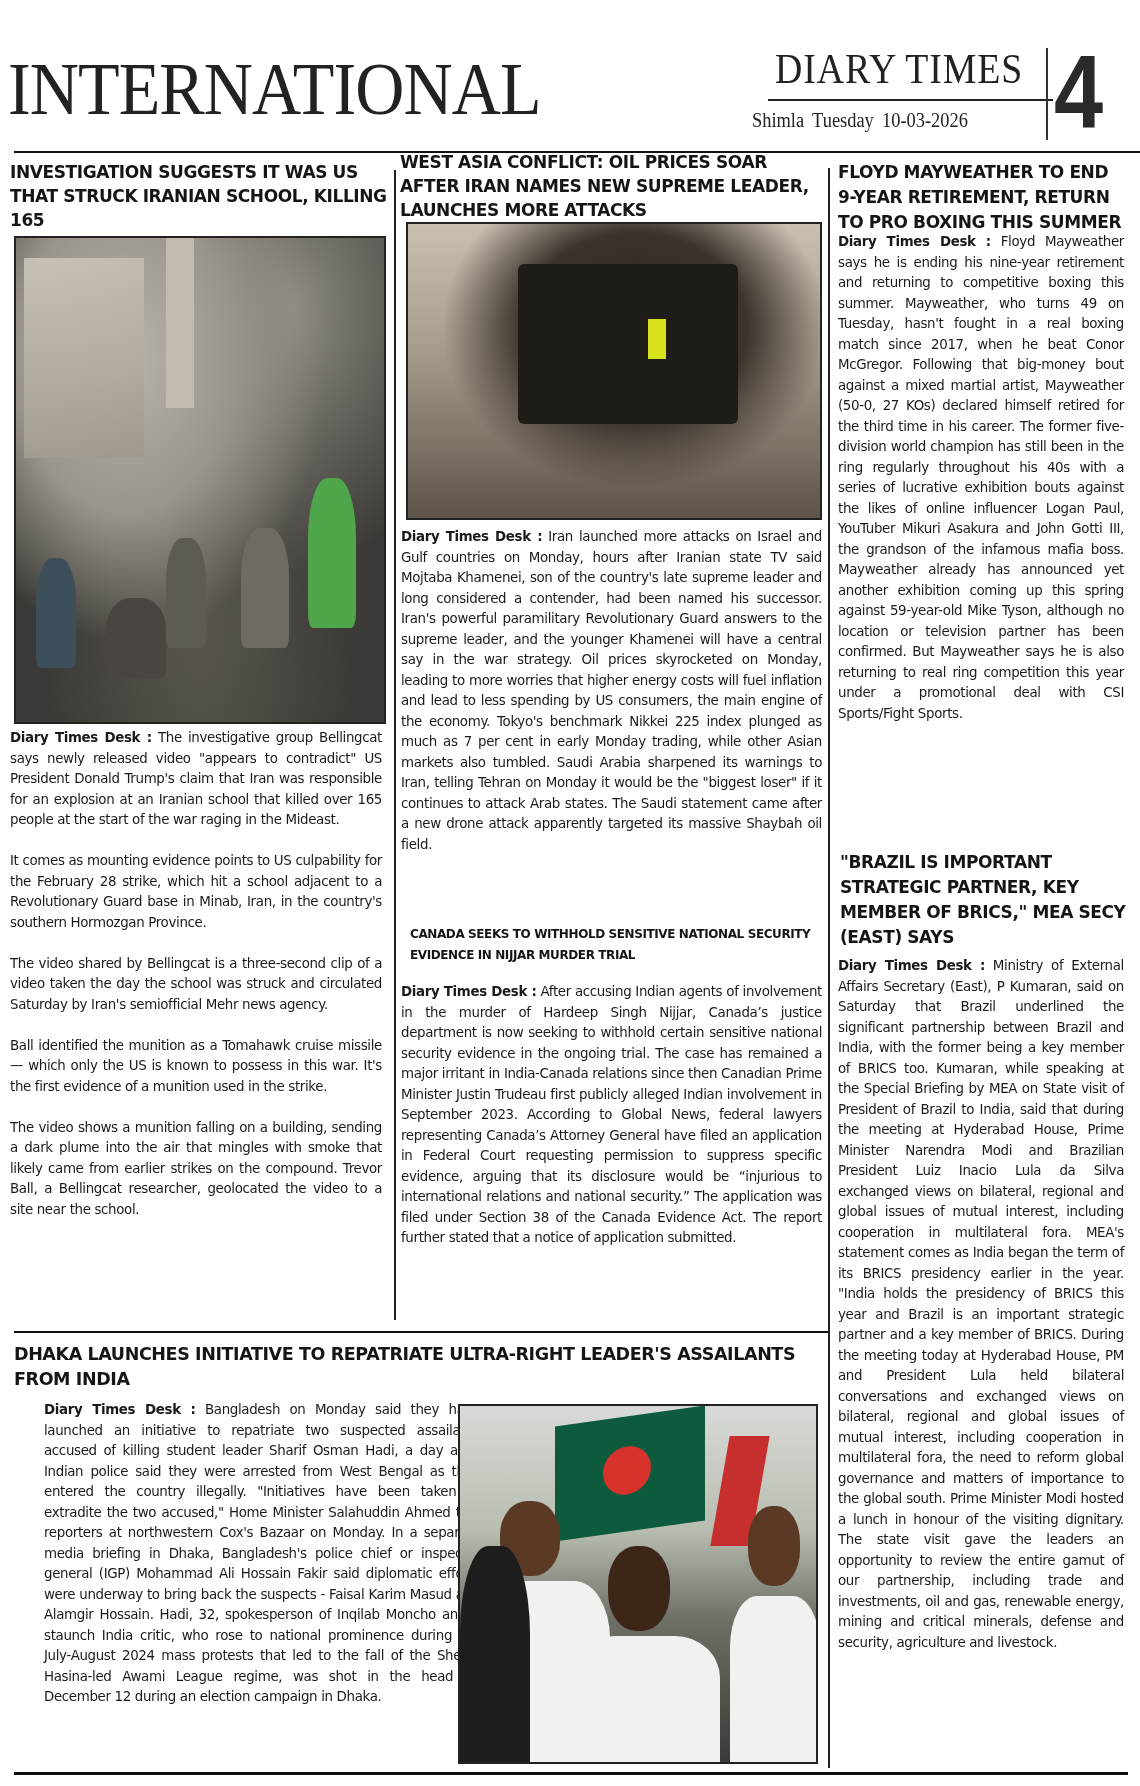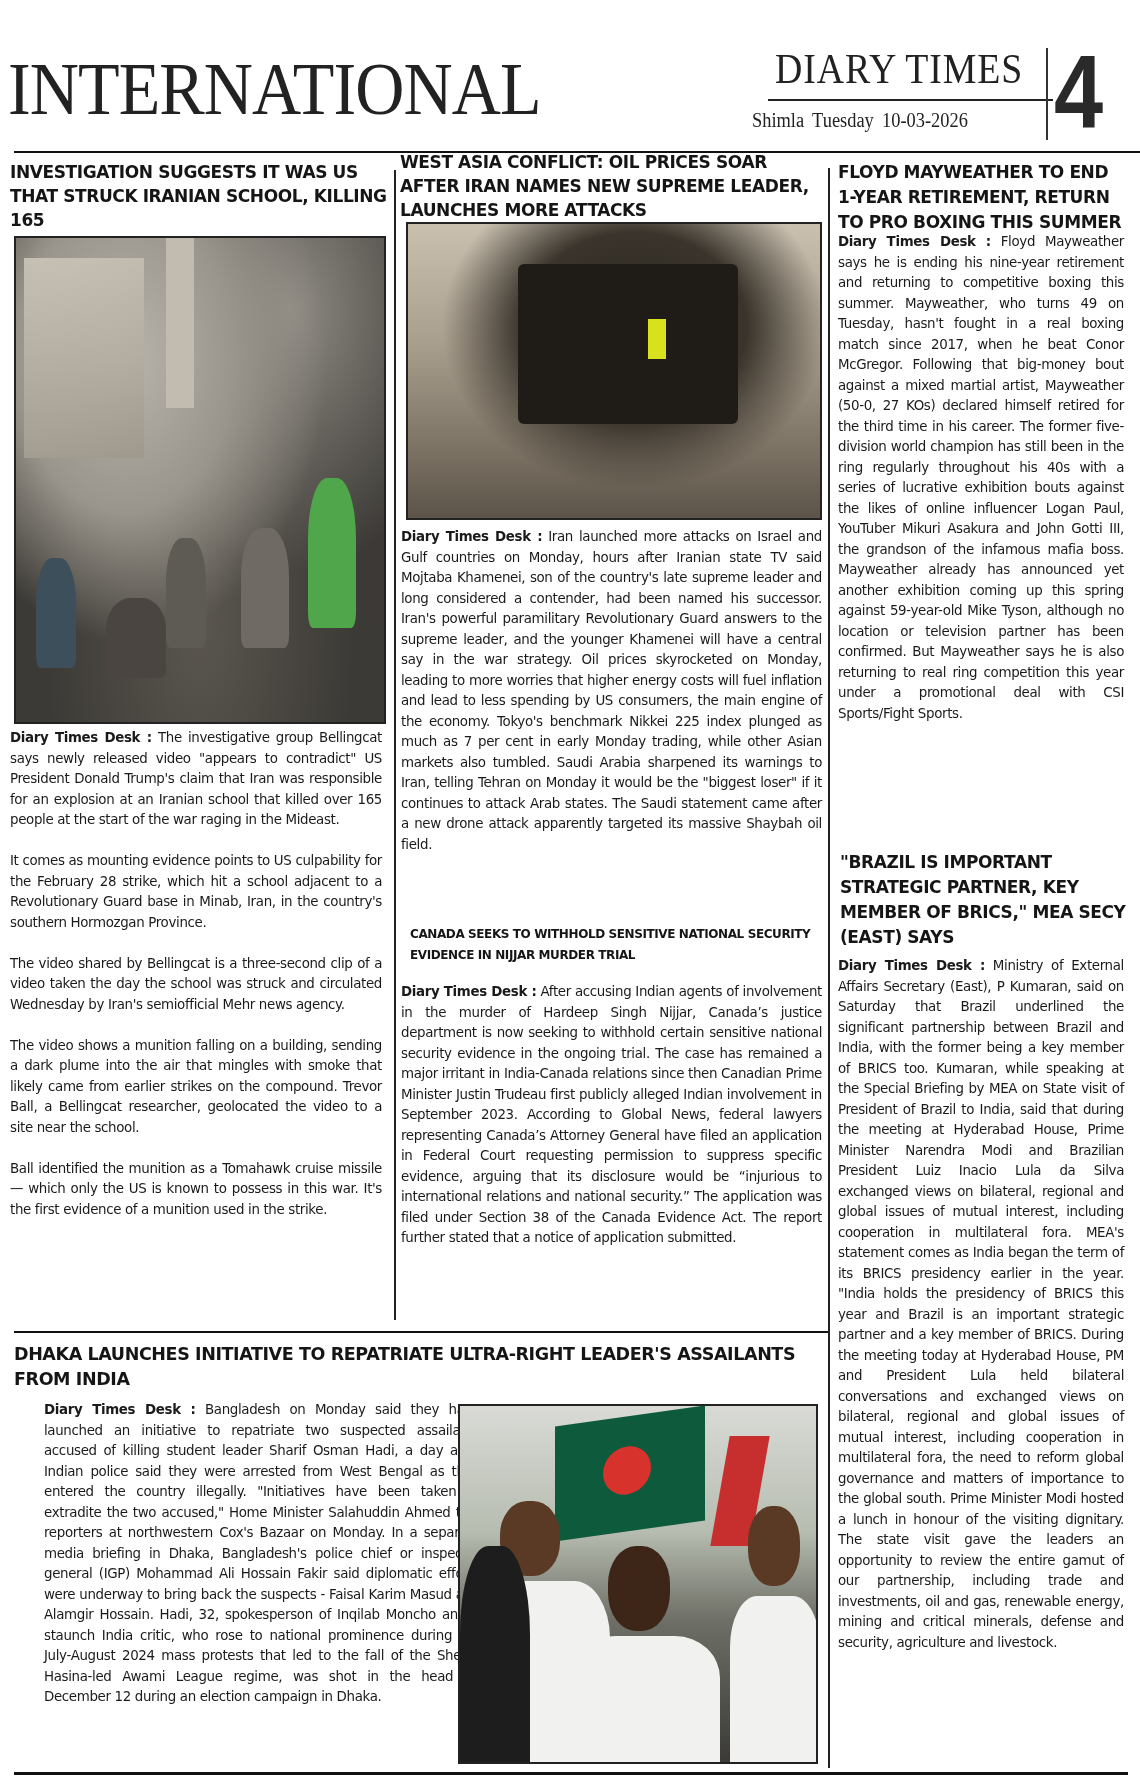"FLOYD MAYWEATHER TO END 1-YEAR" h2.headline { text: 1-YEAR -> 9-YEAR }
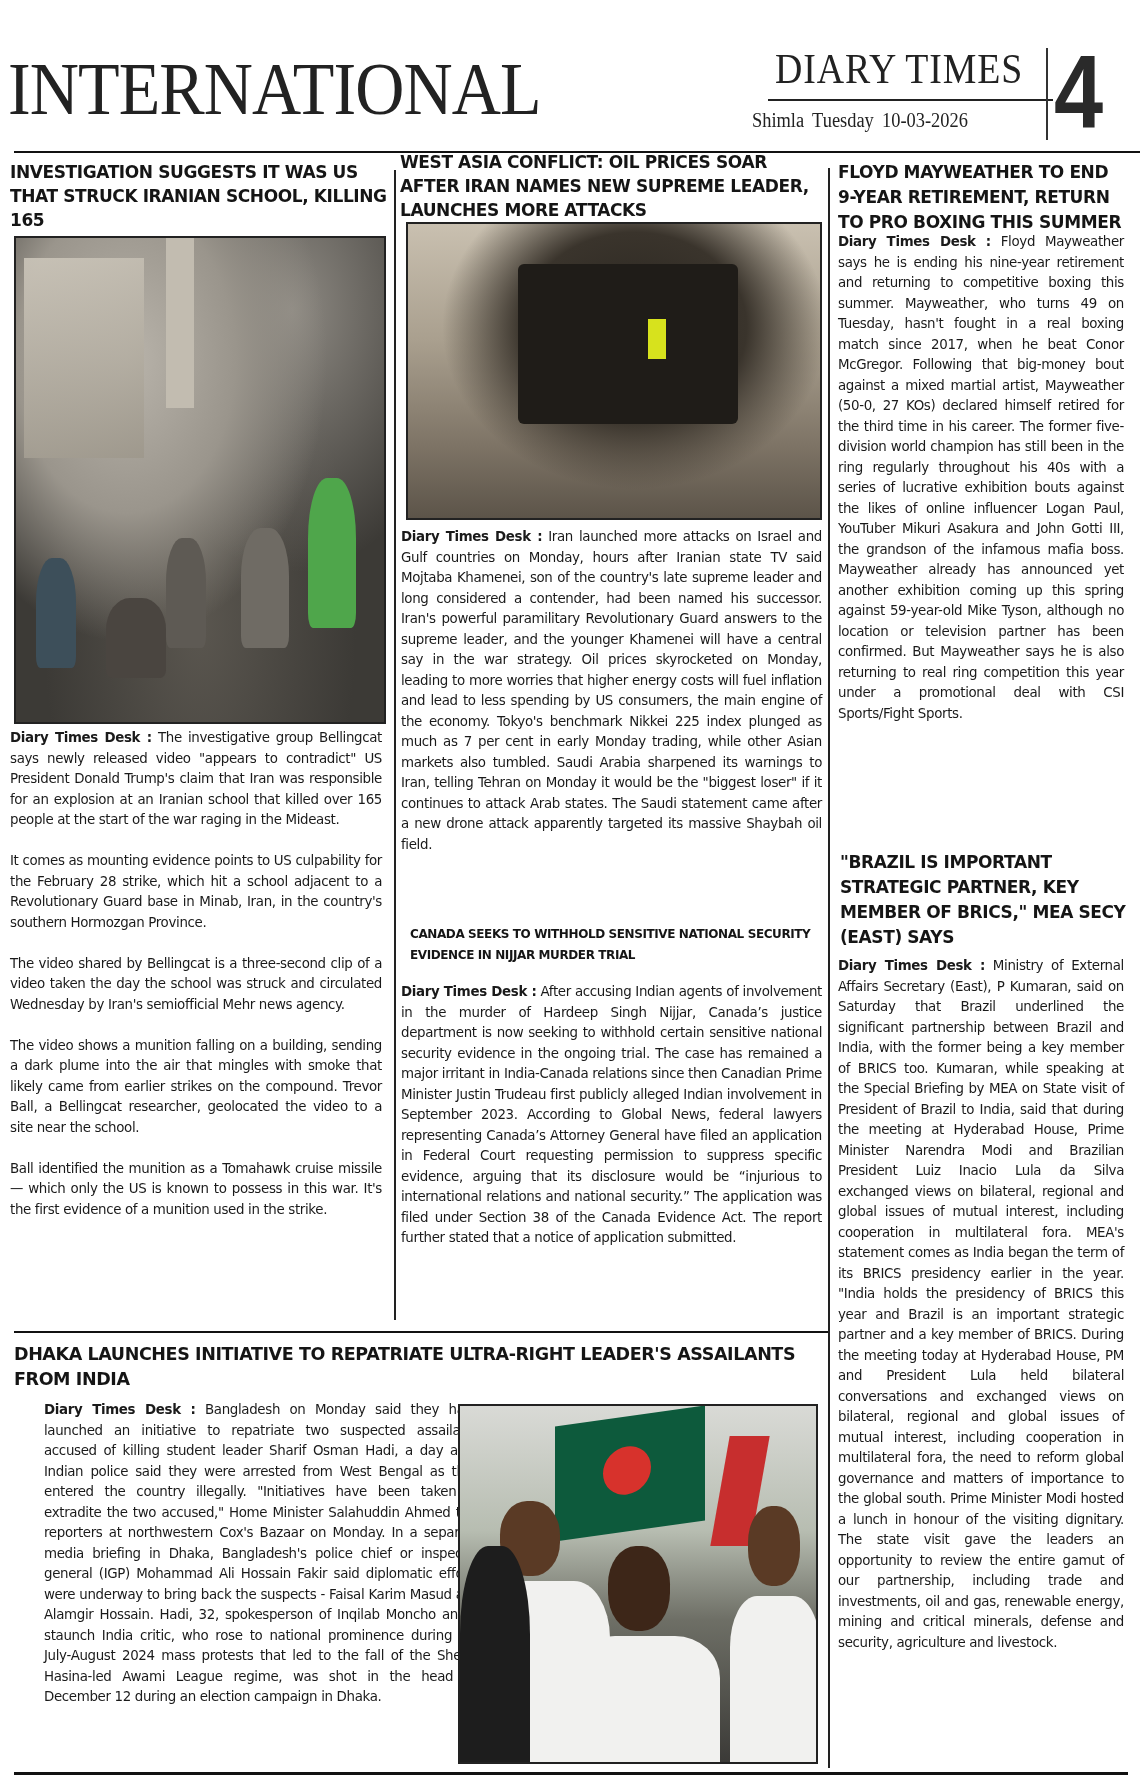"The video shared by Bellingcat" p { text: Wednesday -> Saturday }
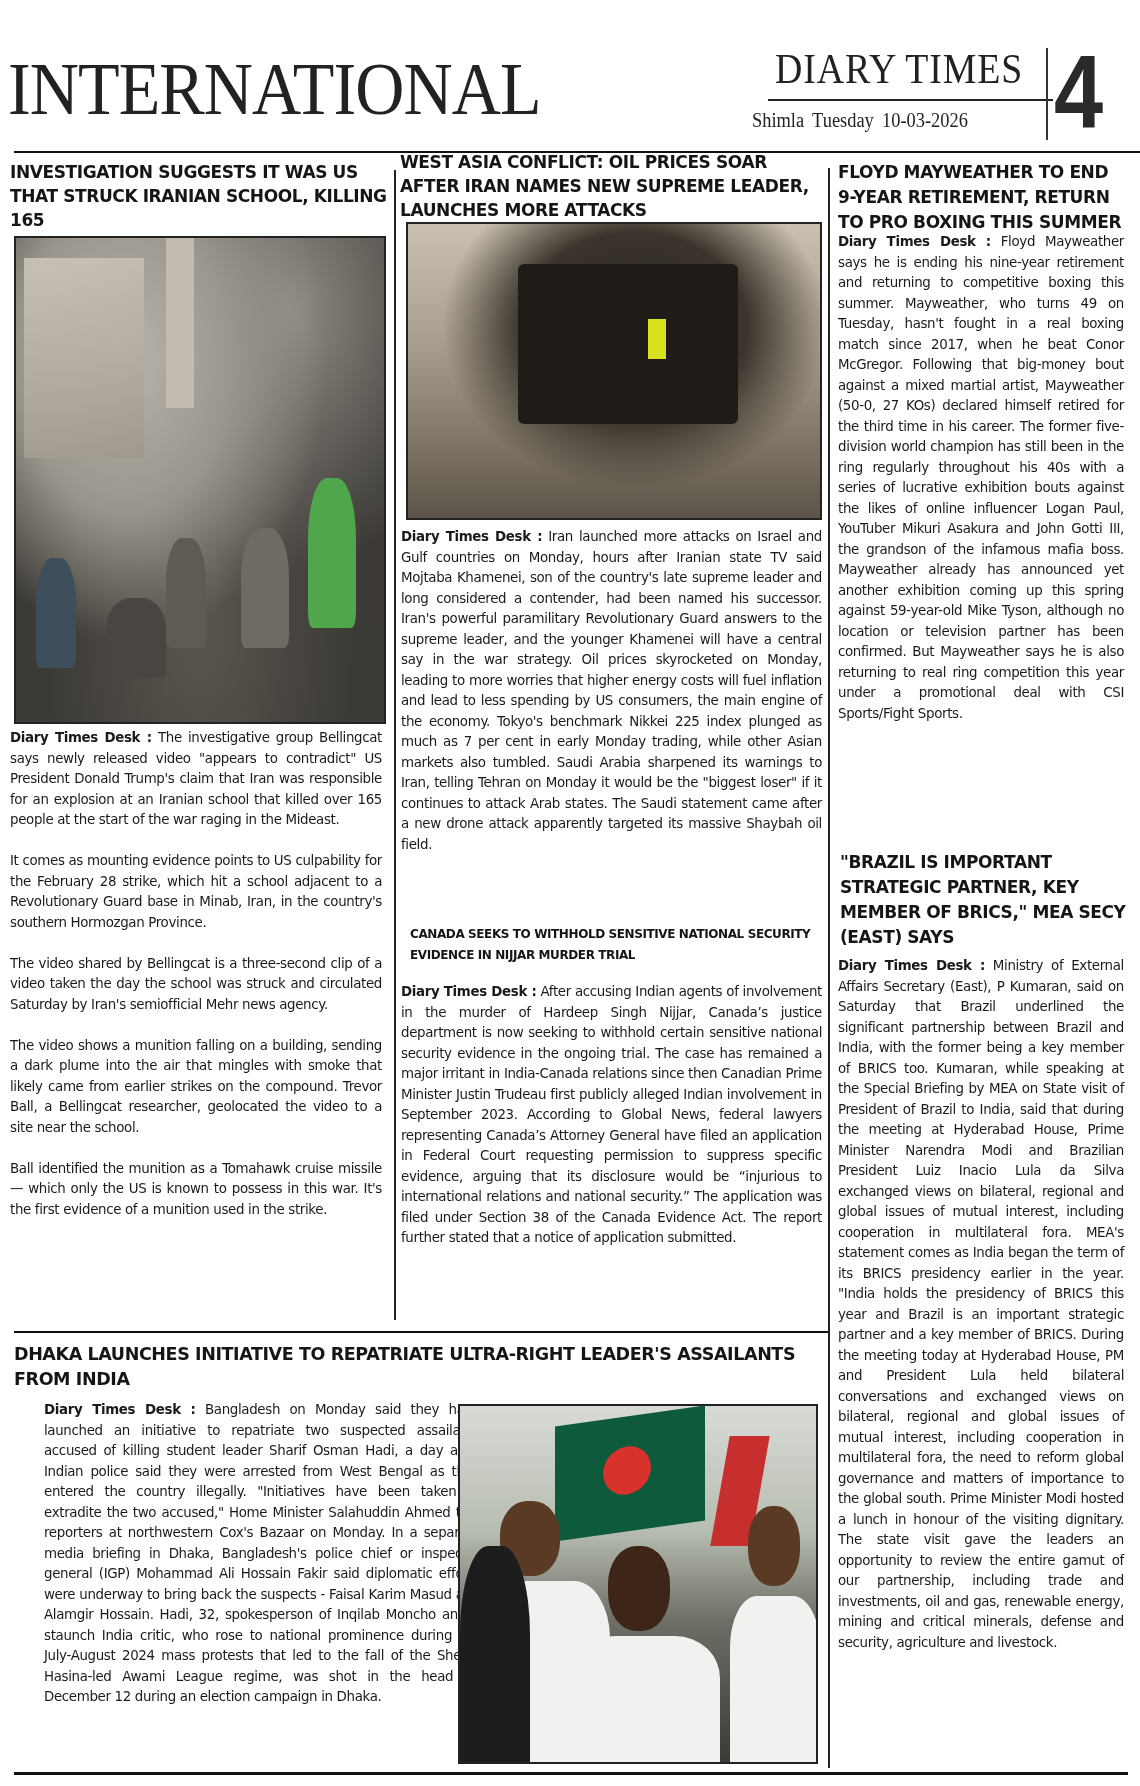"The video shows a munition" p { order: before "Ball identified the munition as" -> after "Ball identified the munition as" }
